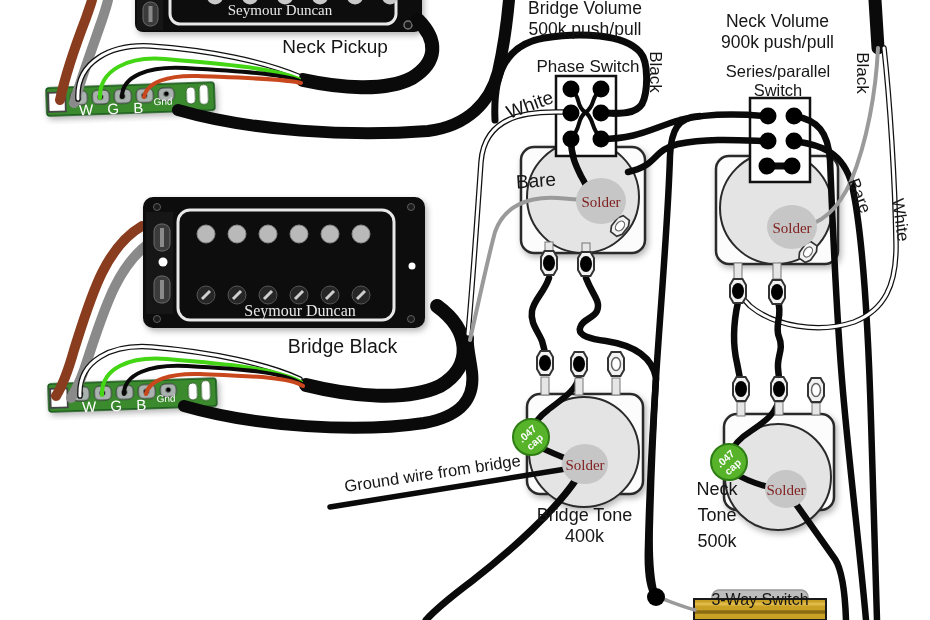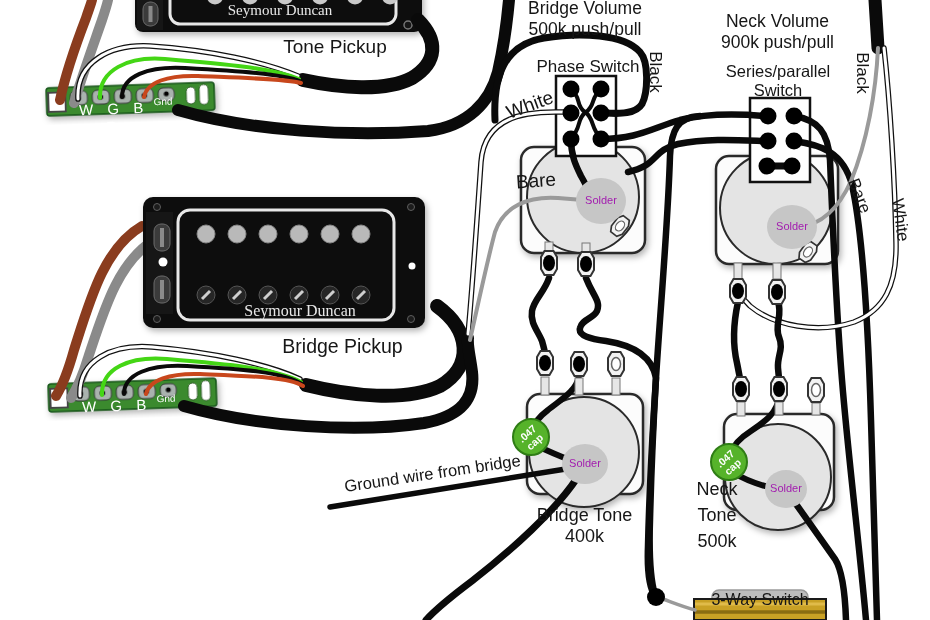"Tone Pickup" div.lbl { text: Tone -> Neck }
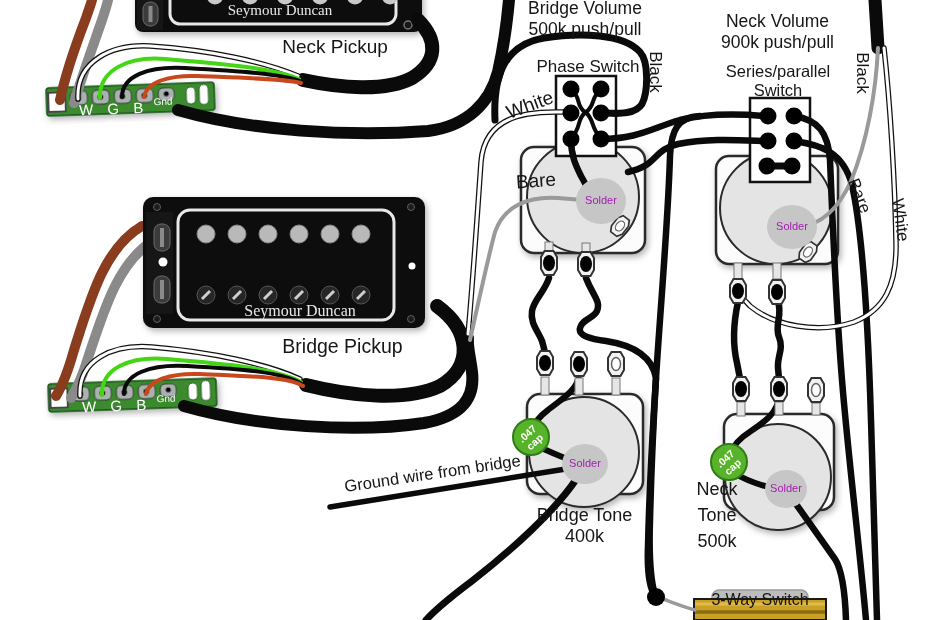"Solder" .solder-txt { color: #a21caf -> #7f1d1d; font-family: none -> Liberation Serif, serif; font-size: 11px -> 15px }
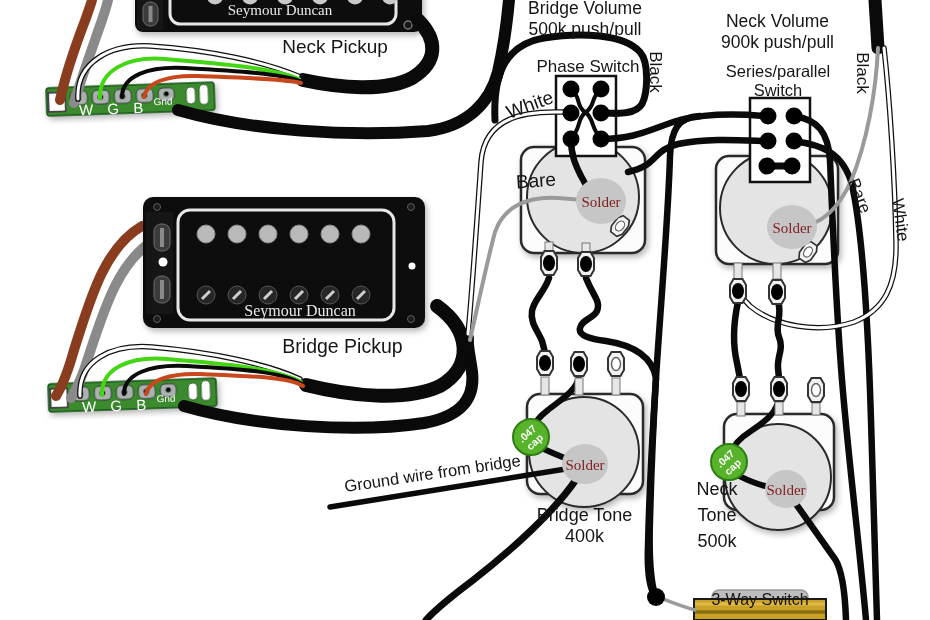"Bridge Pickup" div.lbl { text: Pickup -> Black }
